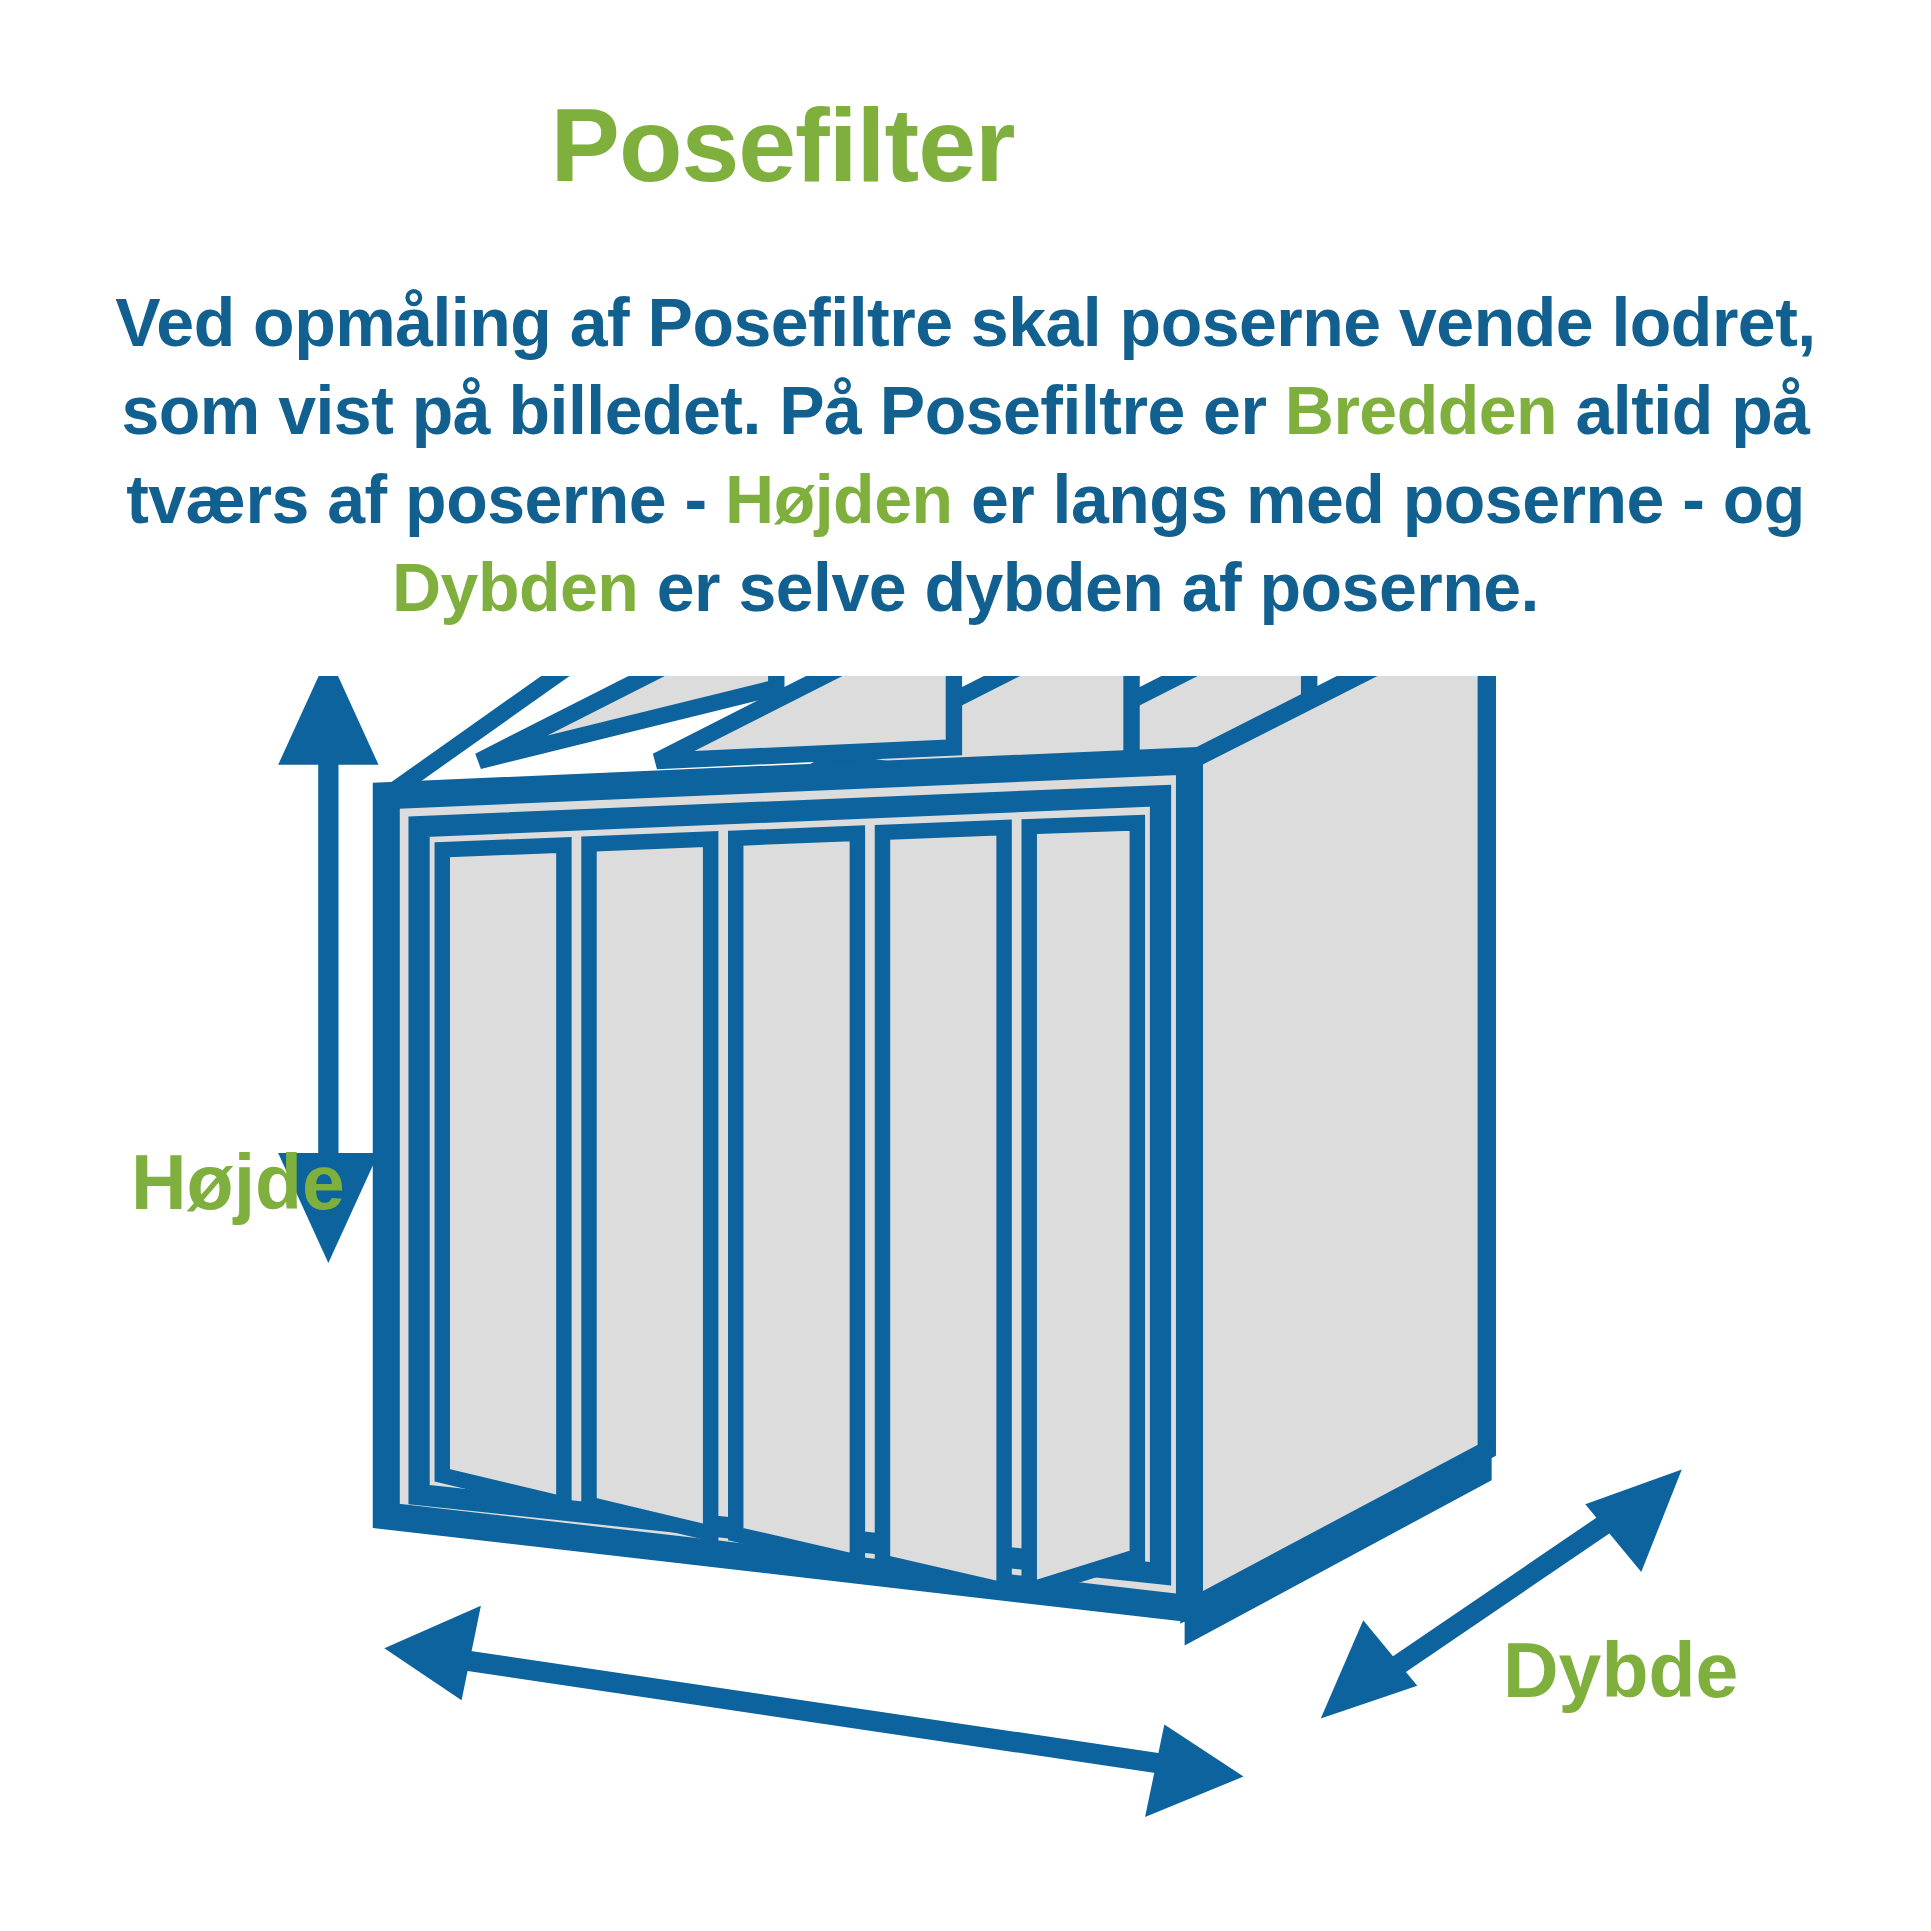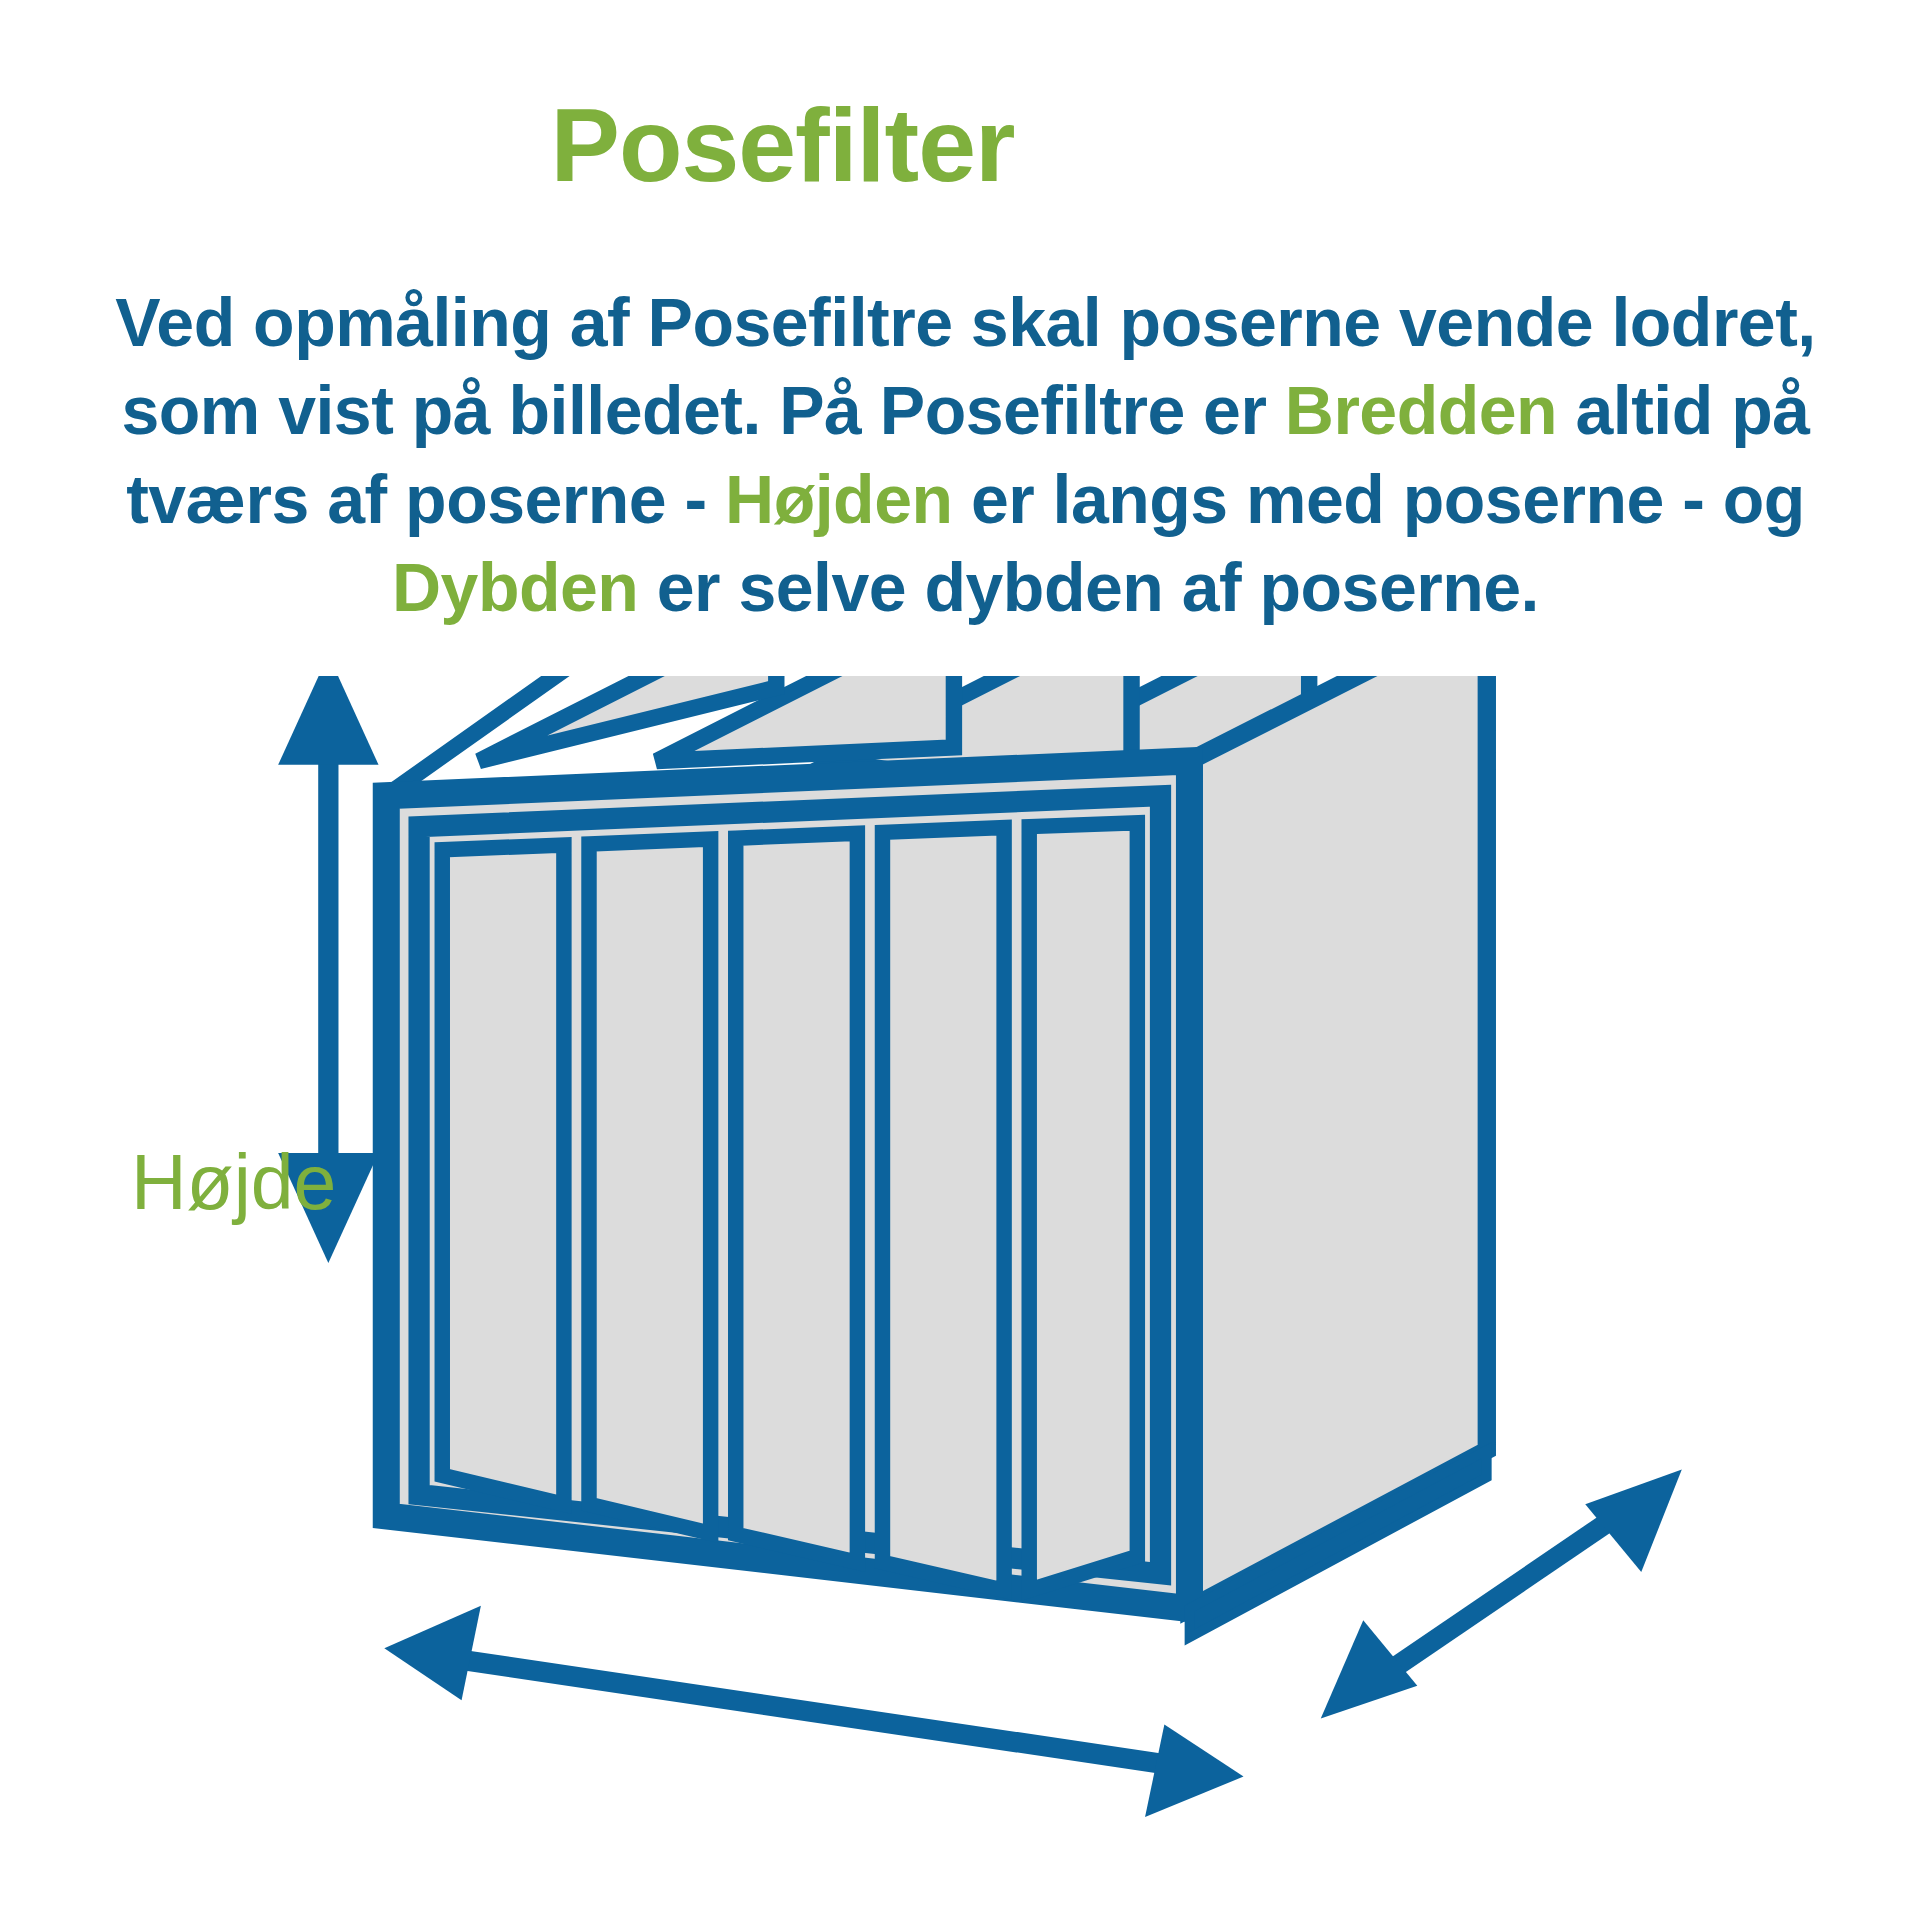"Højde" .dimlabel { font-weight: normal -> bold }
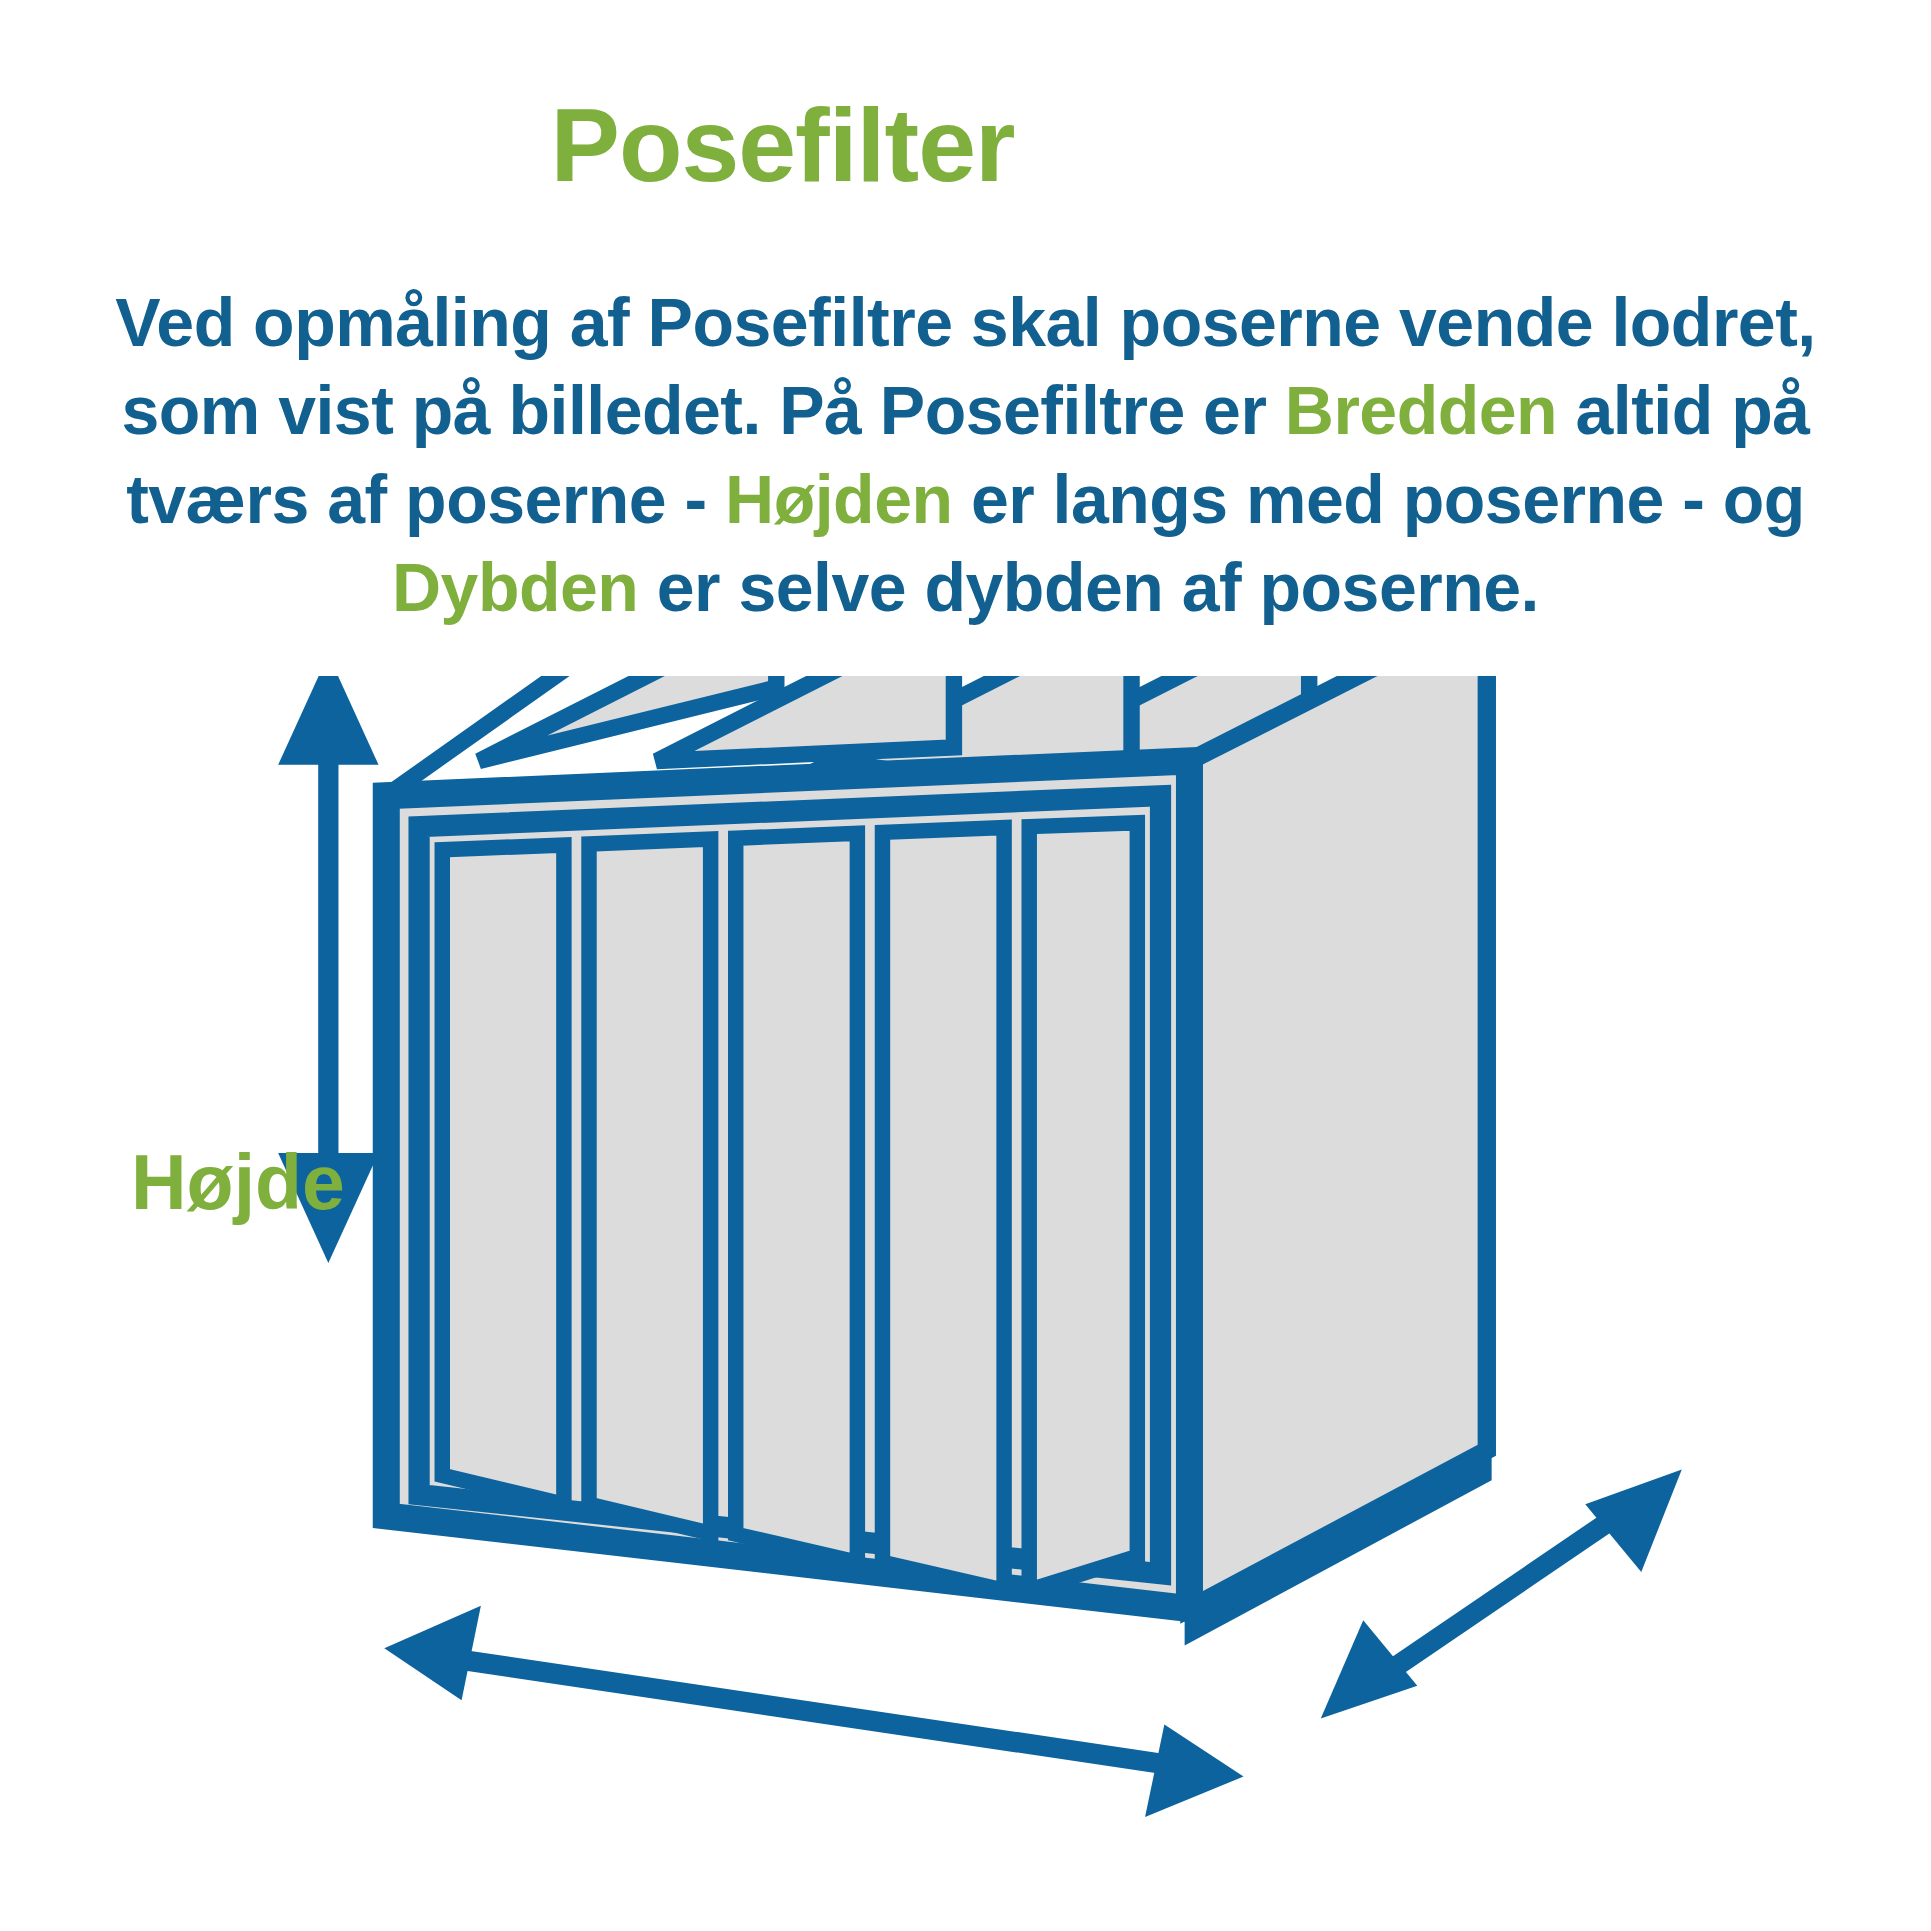"Dybde" div.dimlabel { html: none -> <div>Dybde</div> }
